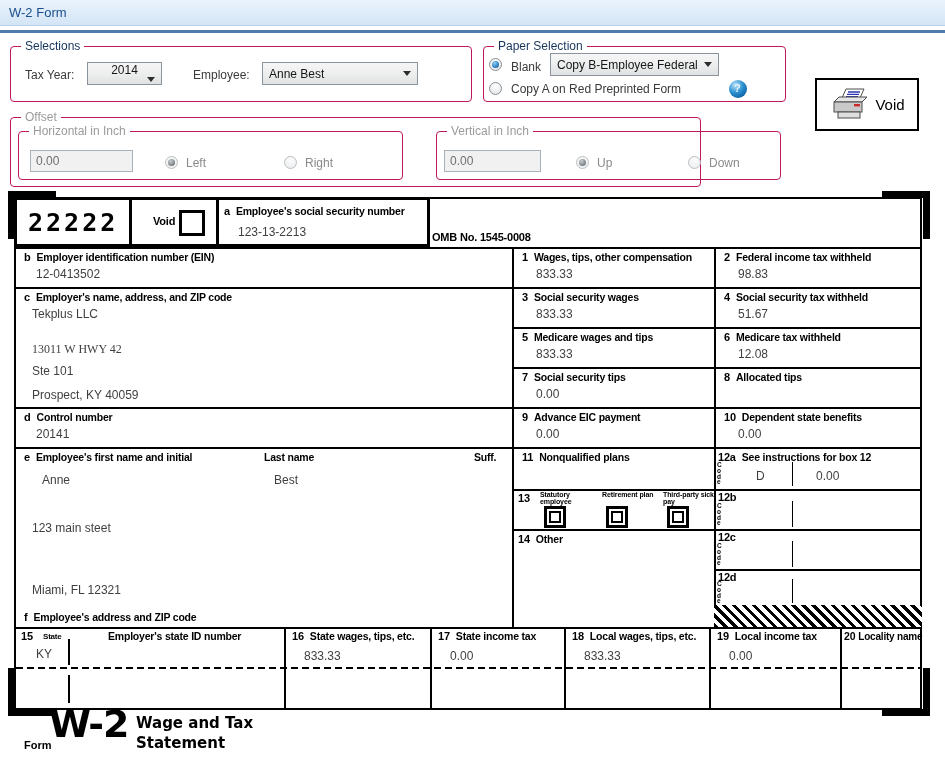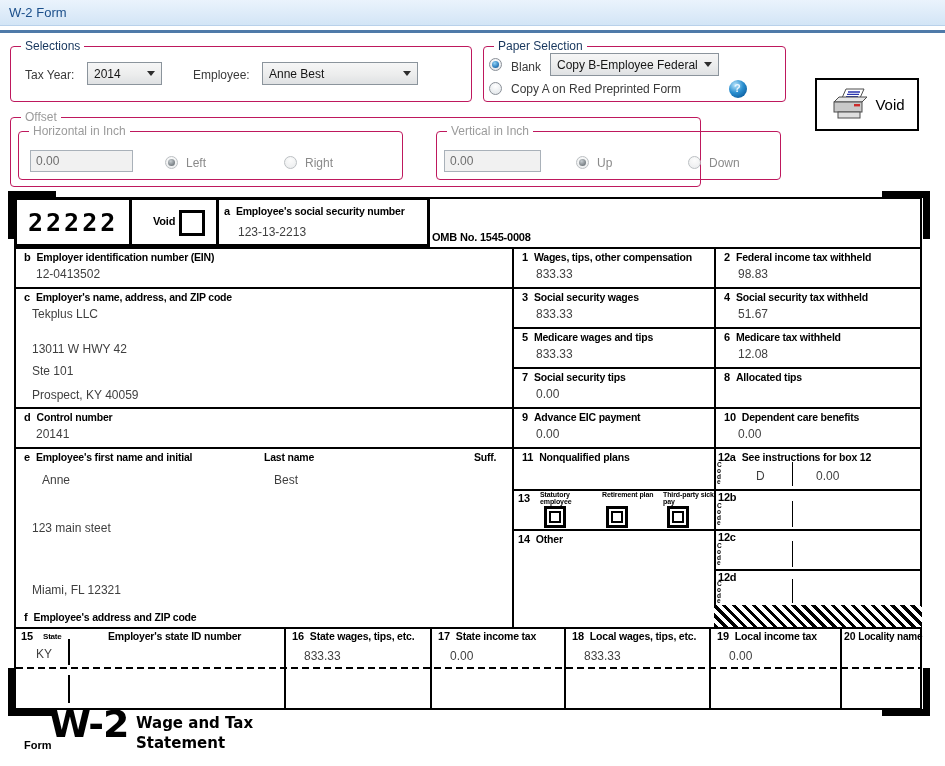"2014" div.combo { flex-direction: none -> column }
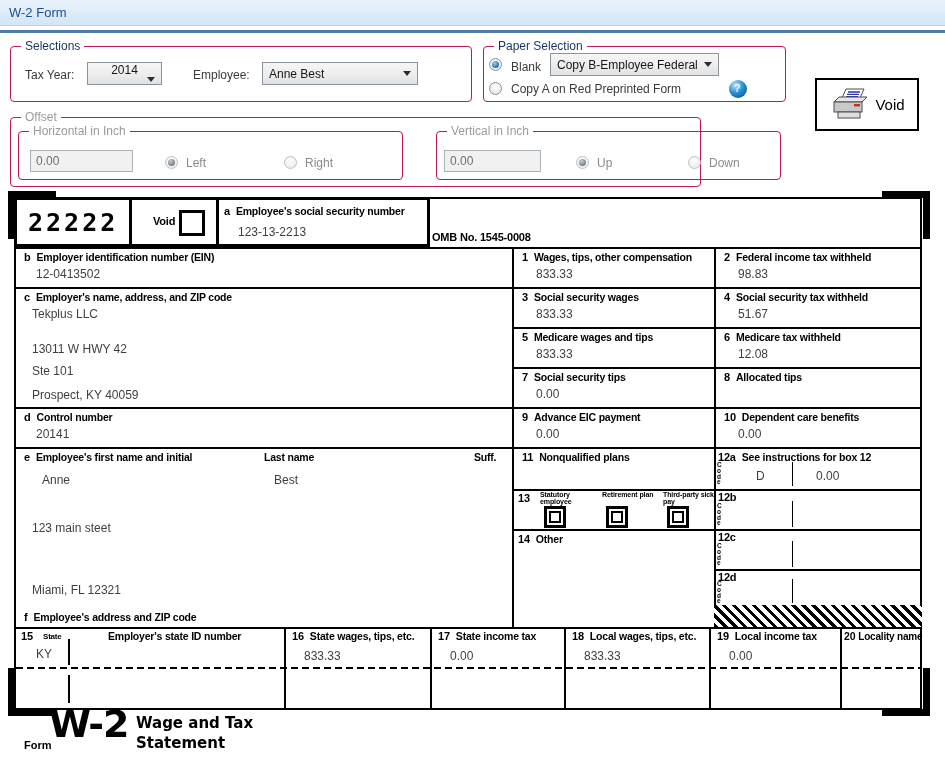"13011 W HWY 42" span.val { font-family: none -> Liberation Serif, serif }
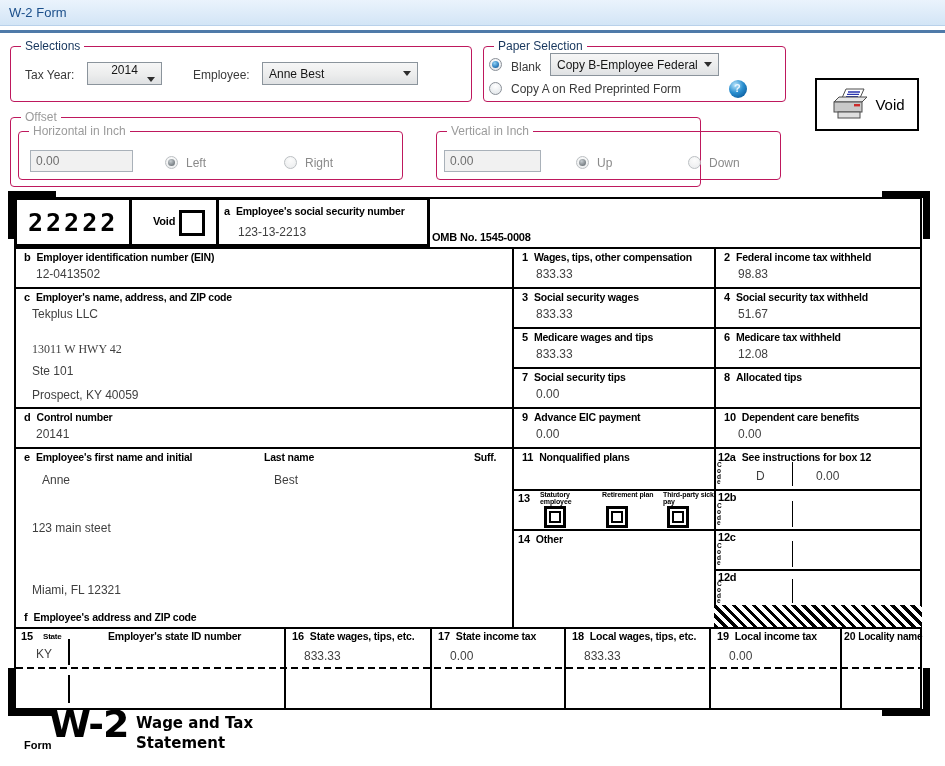"Dependent care benefits" span { text: care -> state }
